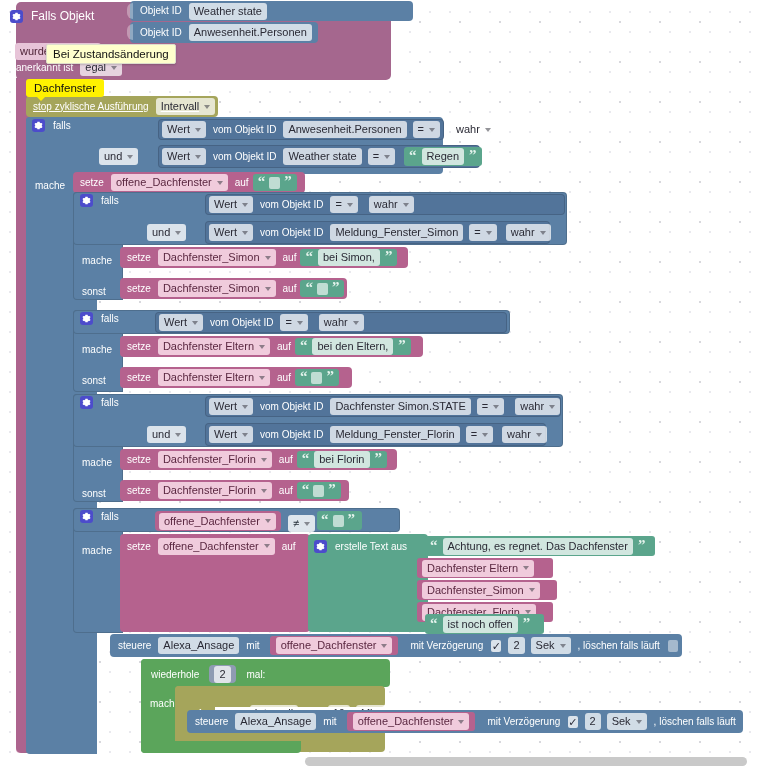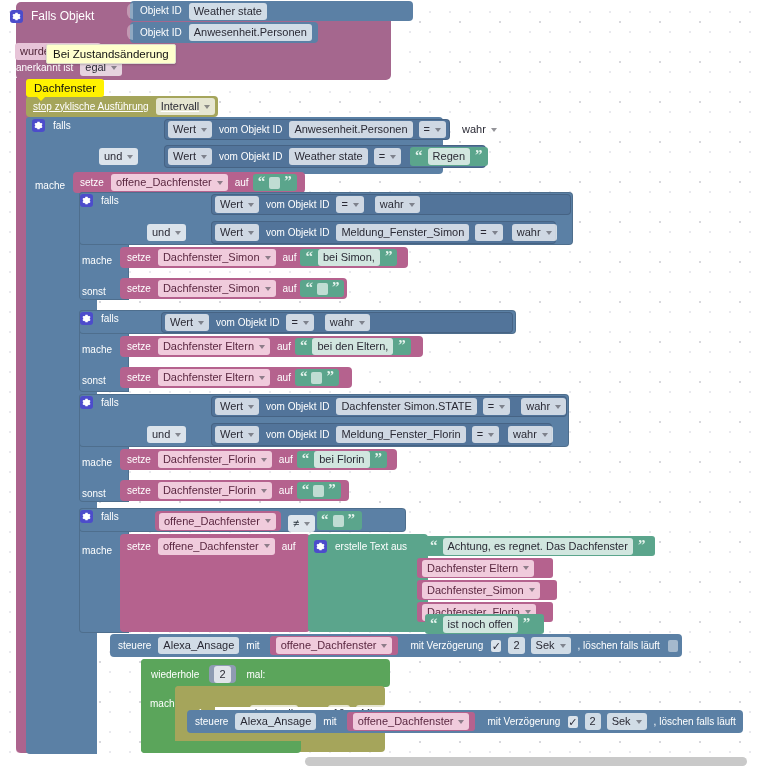"Wert" .blk.stroke { margin-left: 6px -> none }
